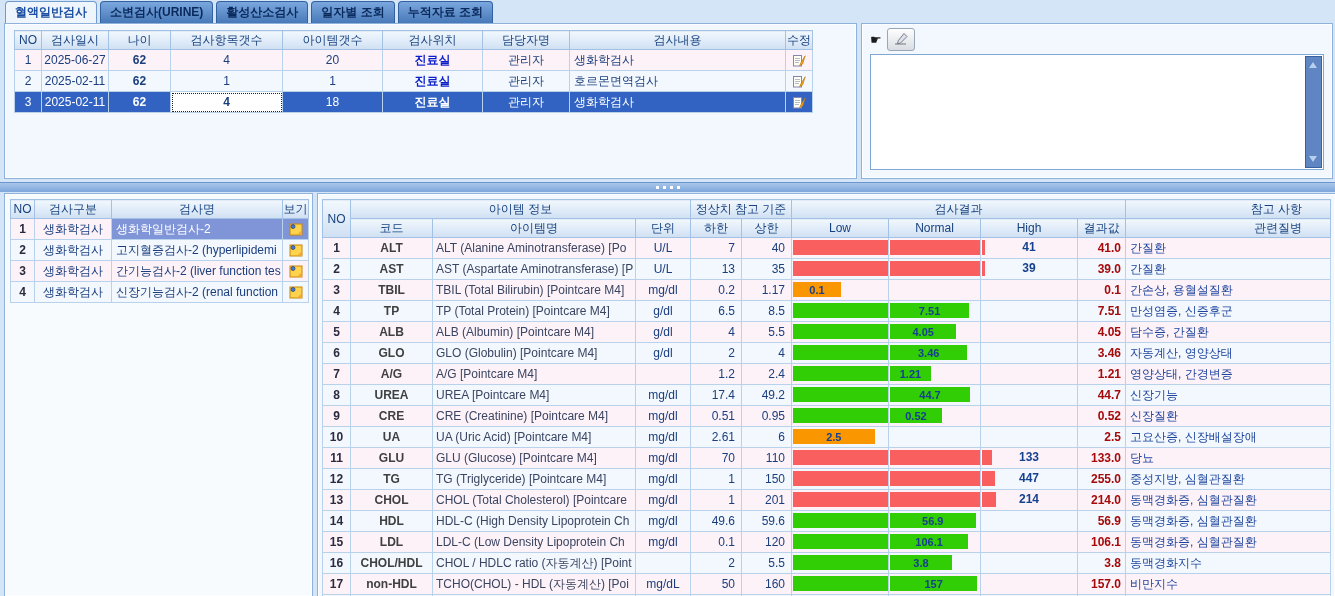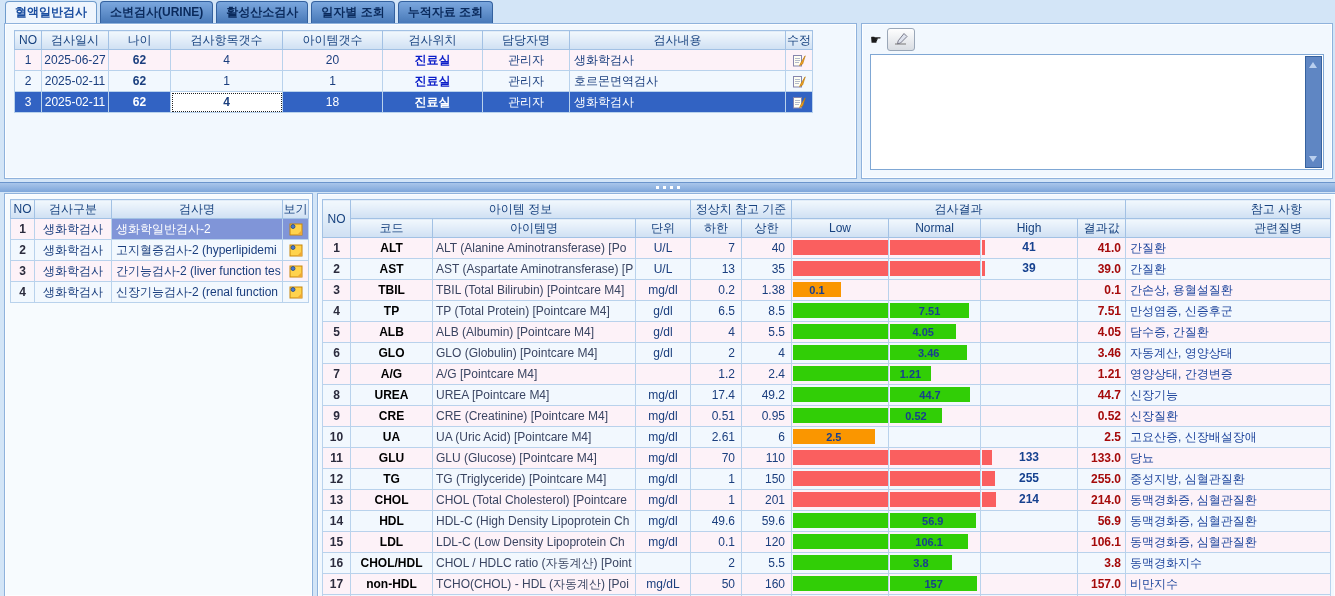"ALT" td.code { color: #000000 -> #404040 }
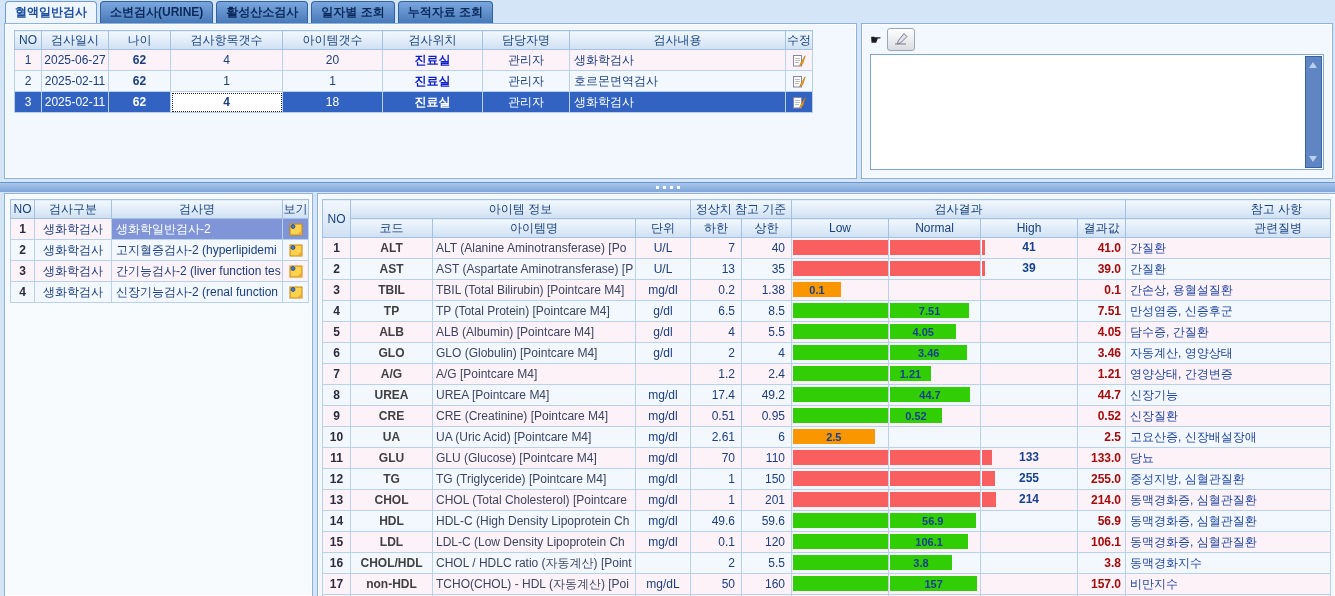"1.38" td.num { text: 1.38 -> 1.17 }
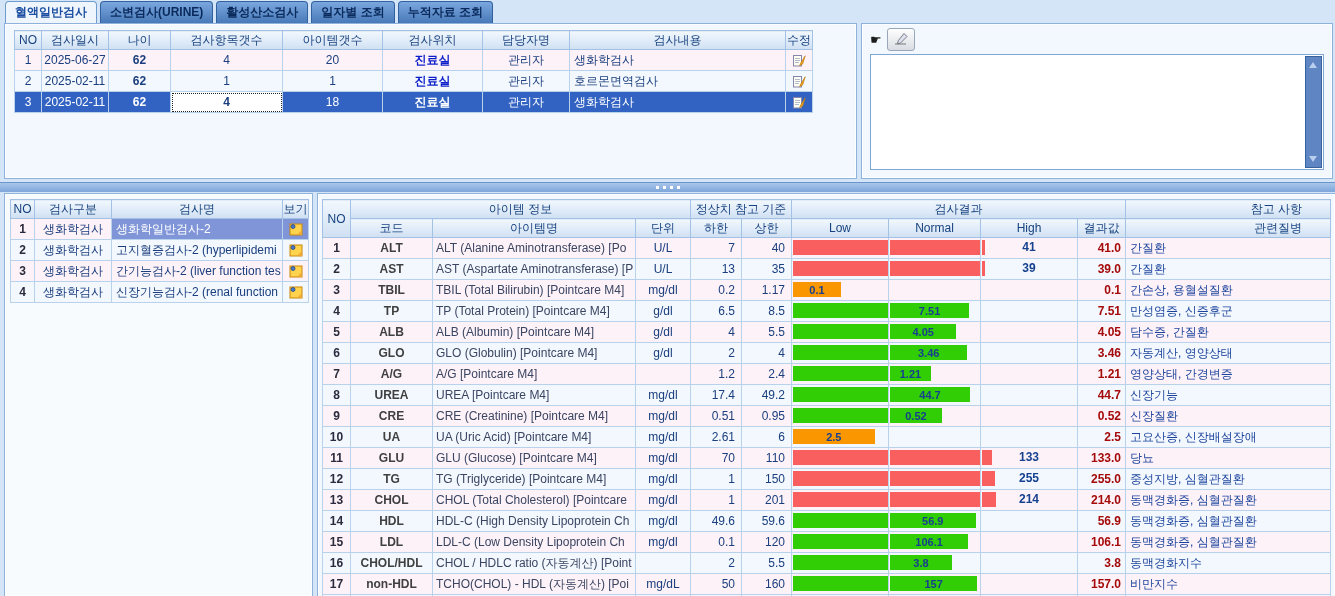"255" div.cell-num { text: 255 -> 447 }
